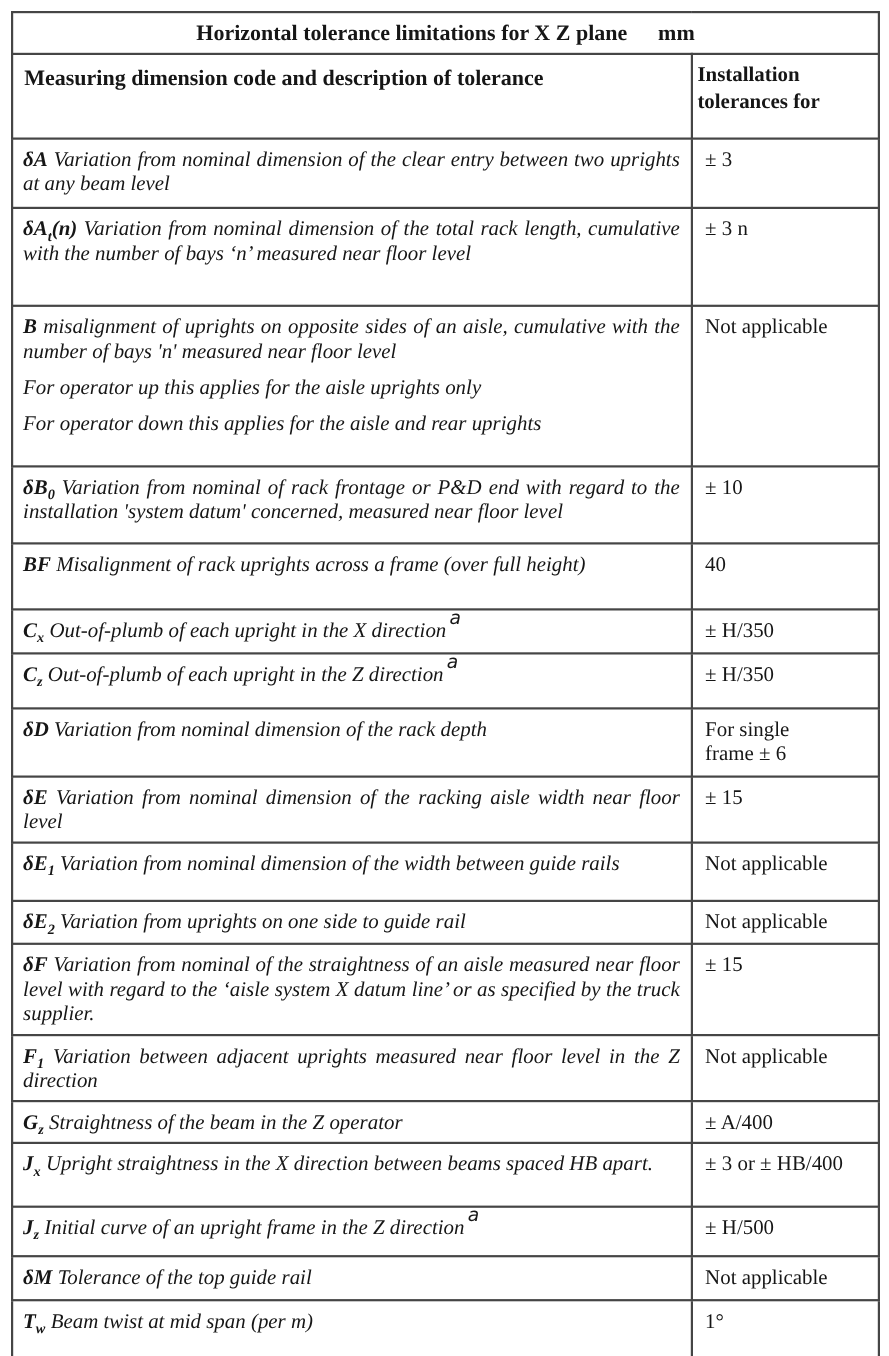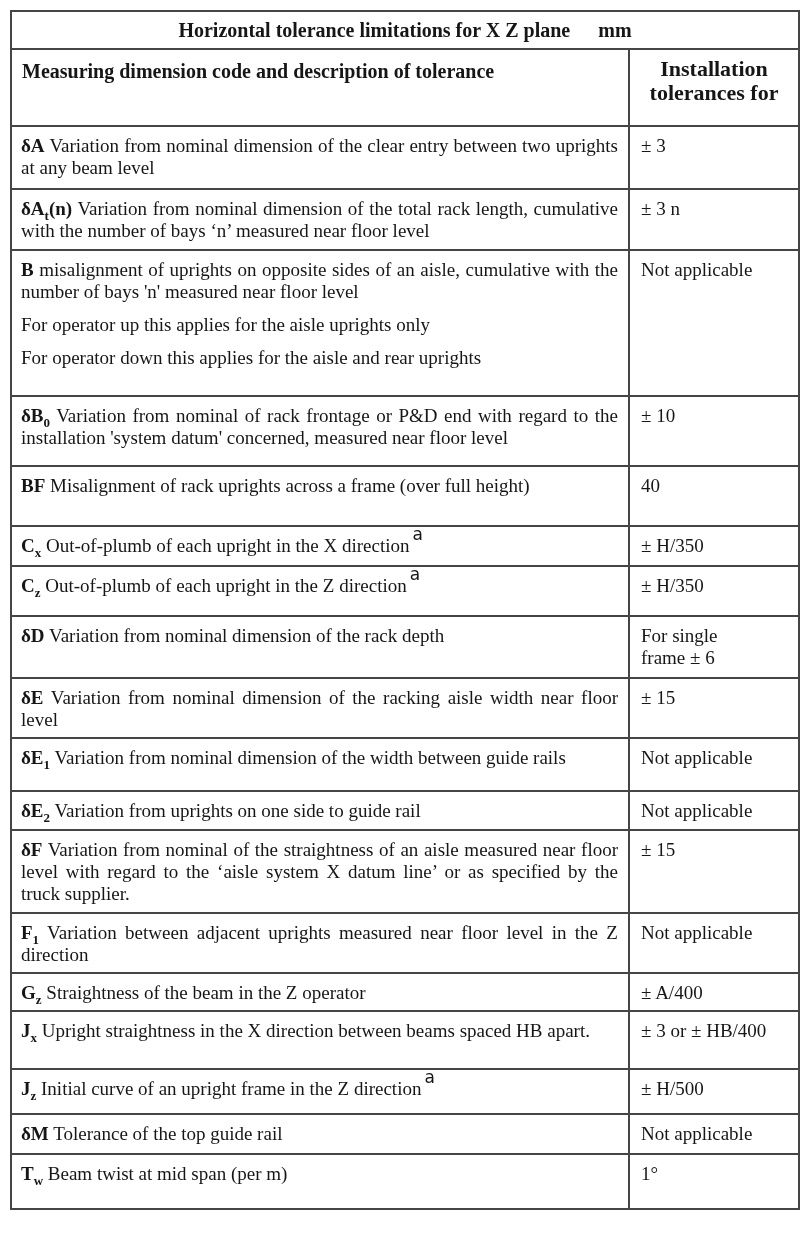"Installation" .head-val { font-size: 22px -> 19px; text-align: center -> none }
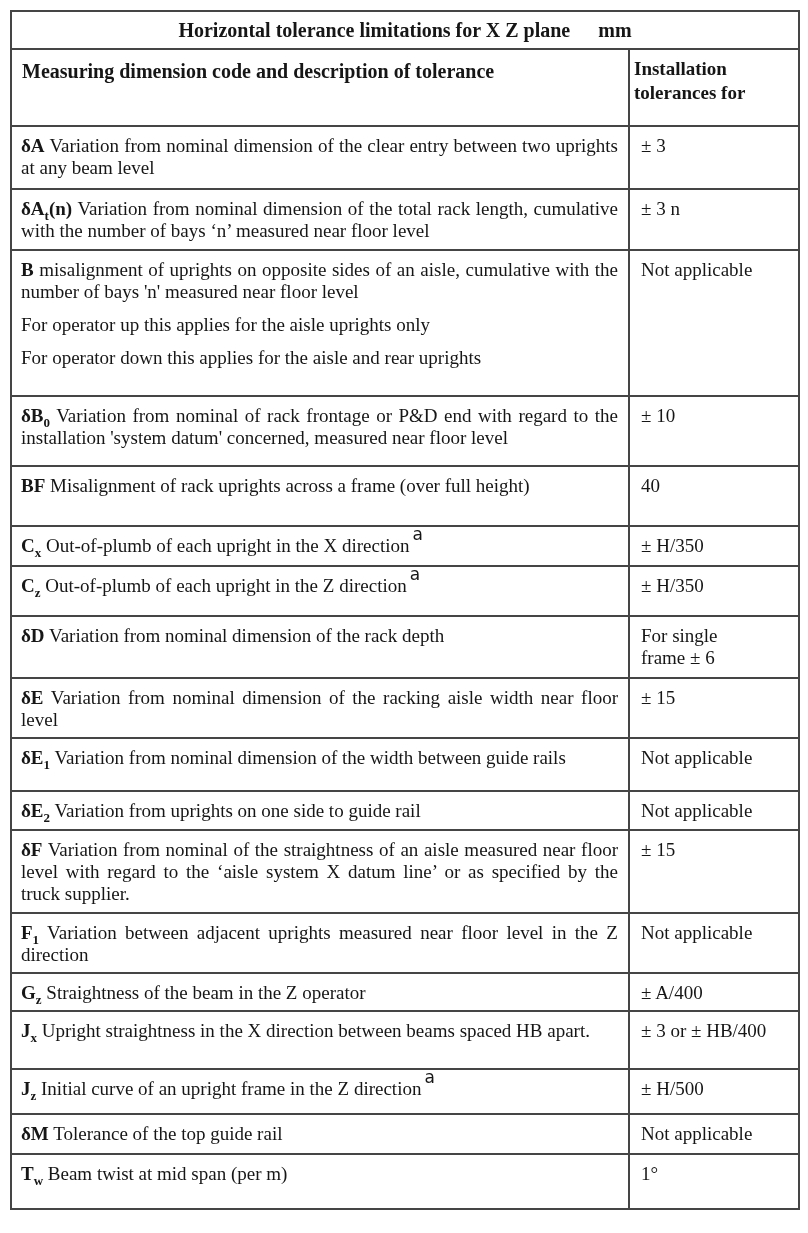"δA Variation from nominal dimension" td.desc { font-style: none -> italic }
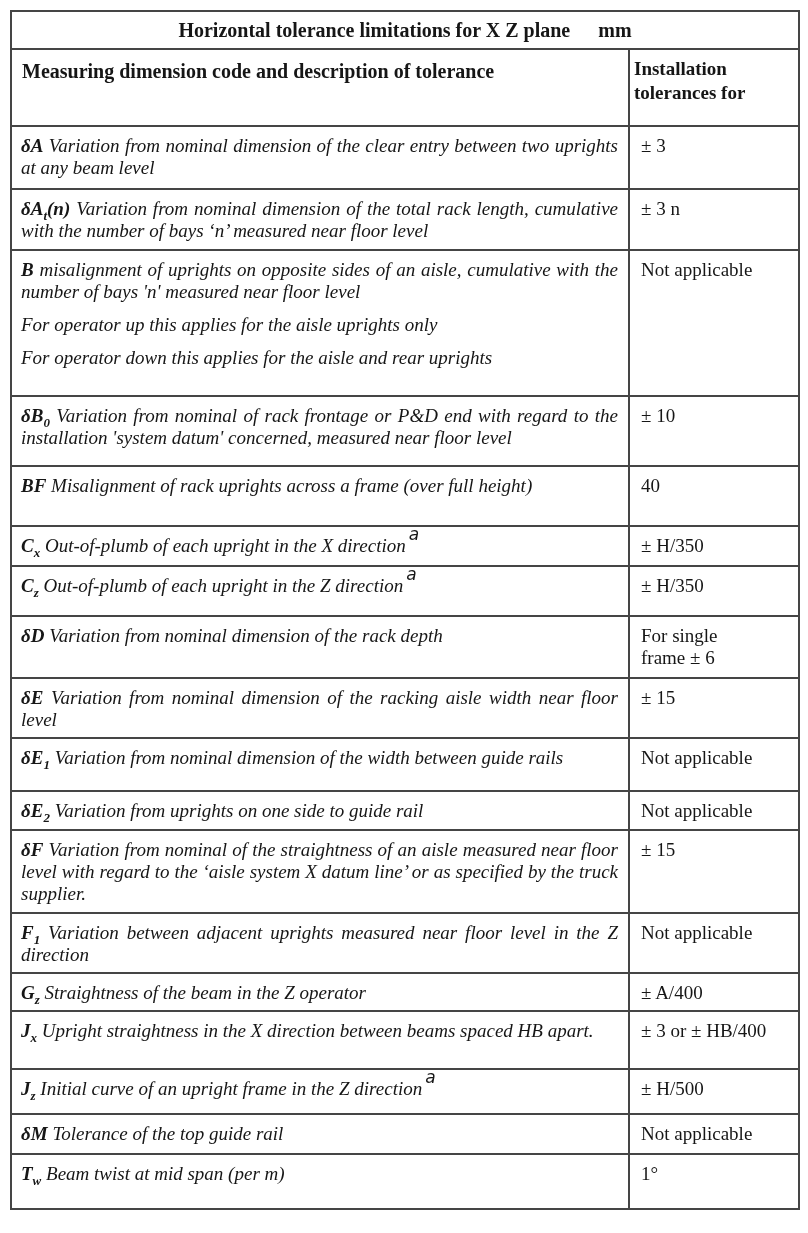"δAt(n) Variation from nominal dimension" tr { height: 61px -> 89px }
